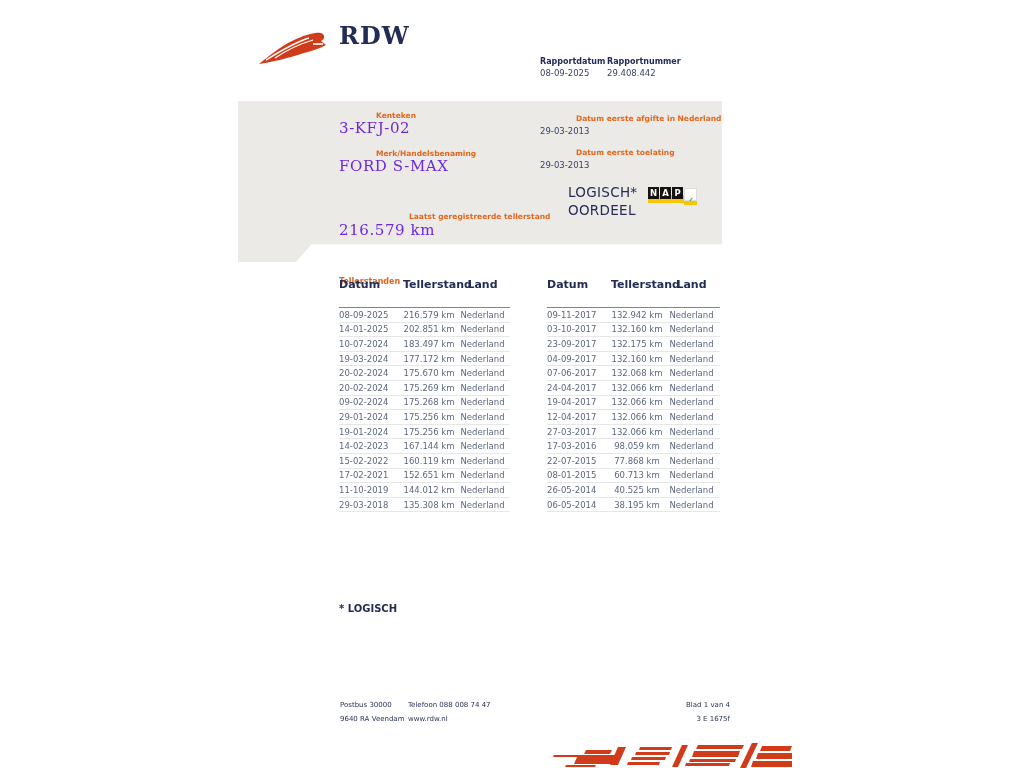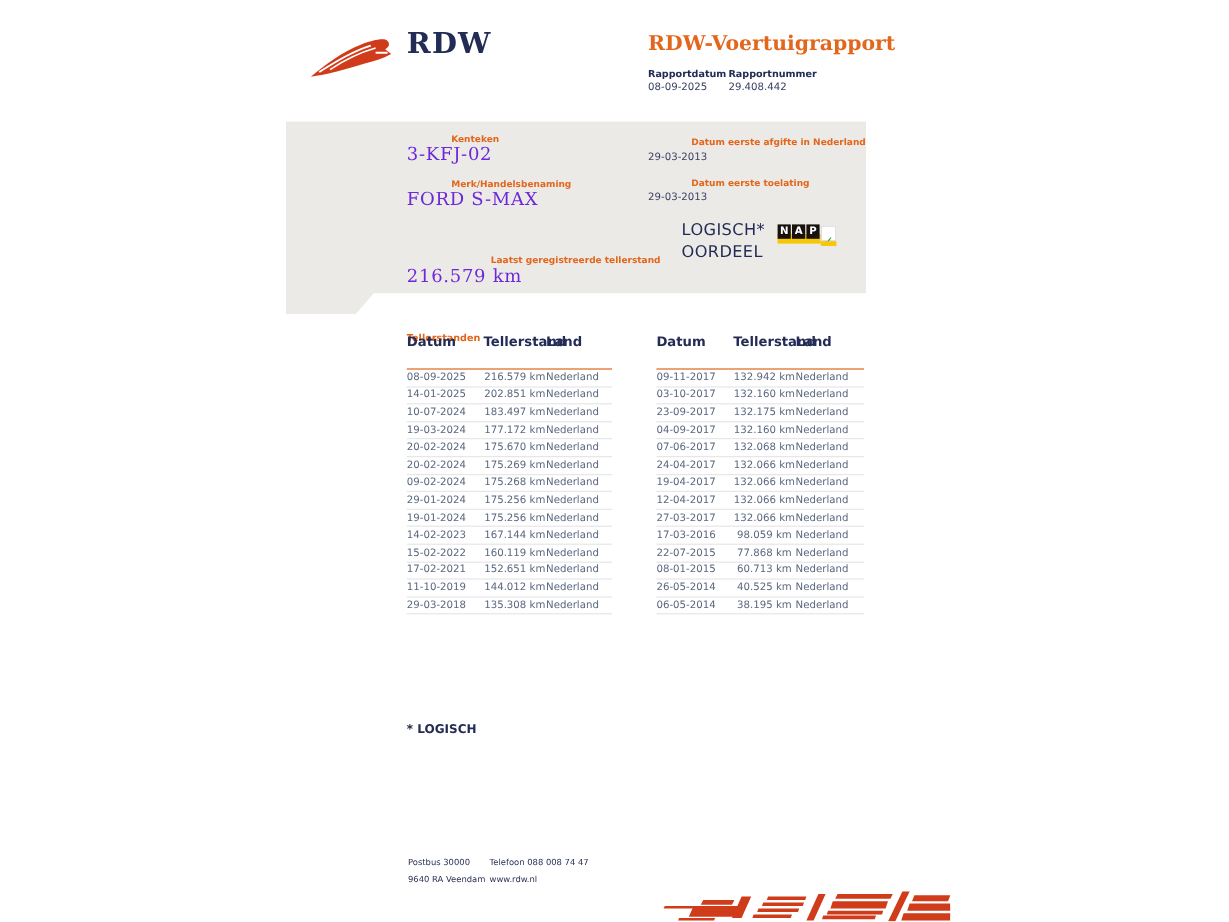"RDW-Voertuigrapport" div.doc-title { html: <div>RDW-Voertuigrapport</div> -> none }
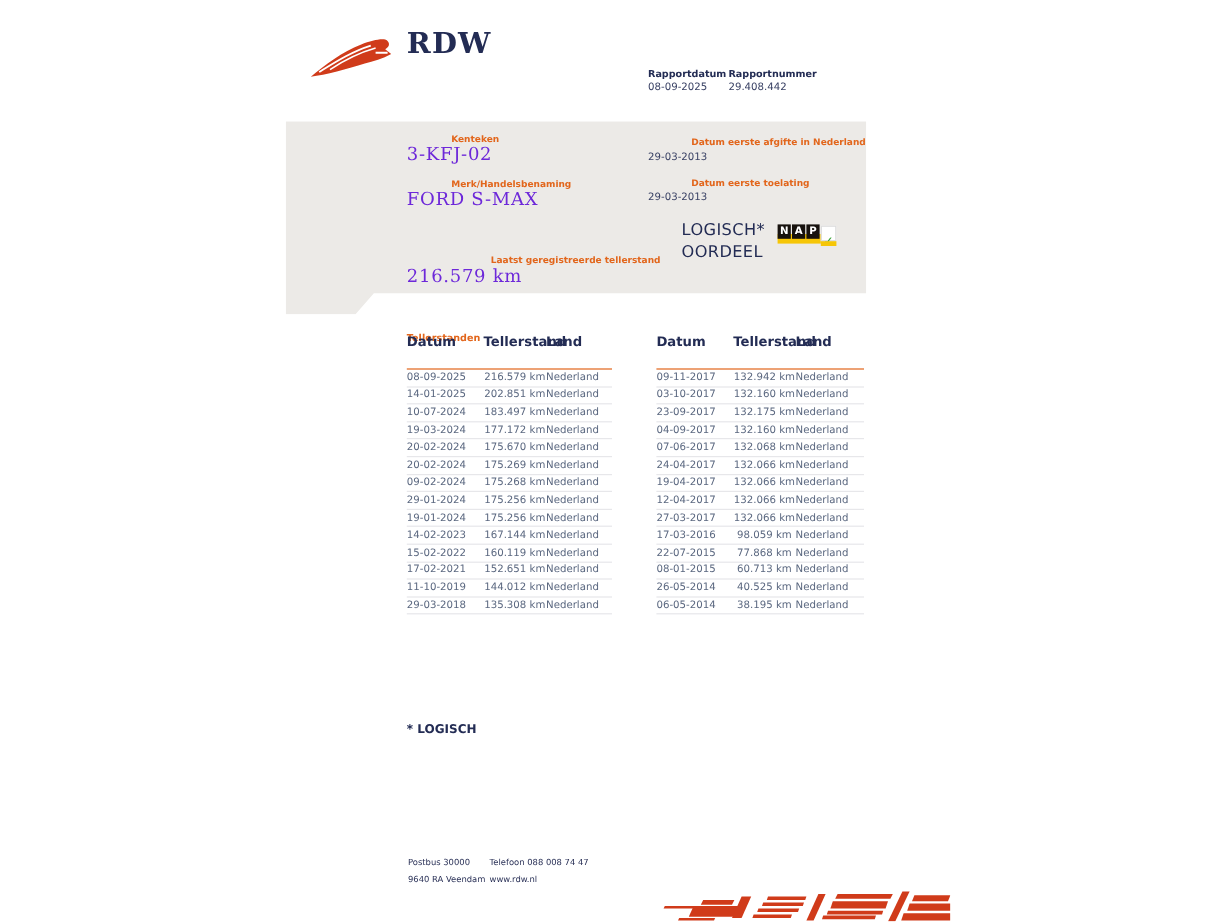"Land" .c3 { text-align: left -> center }
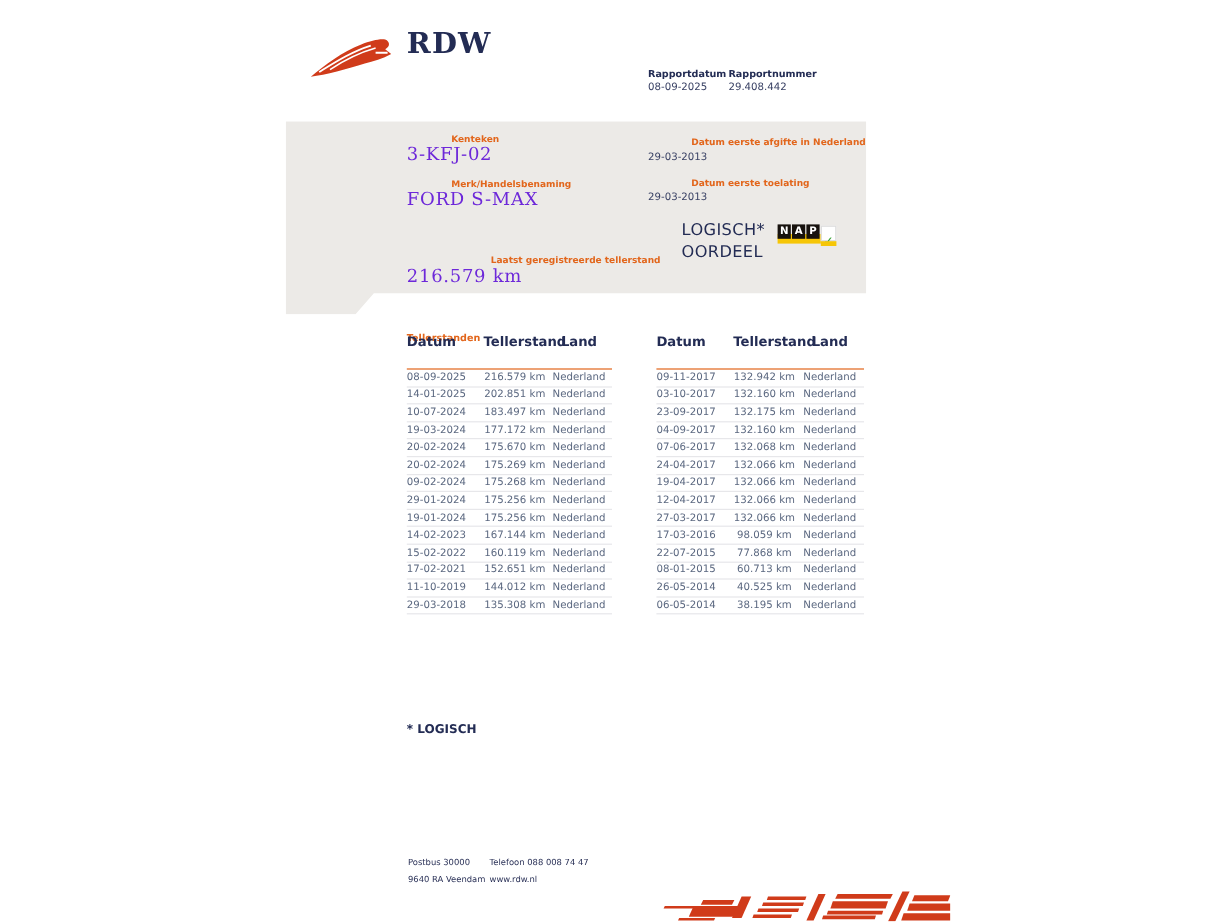"Postbus 30000" .foot { margin-top: 14px -> none }
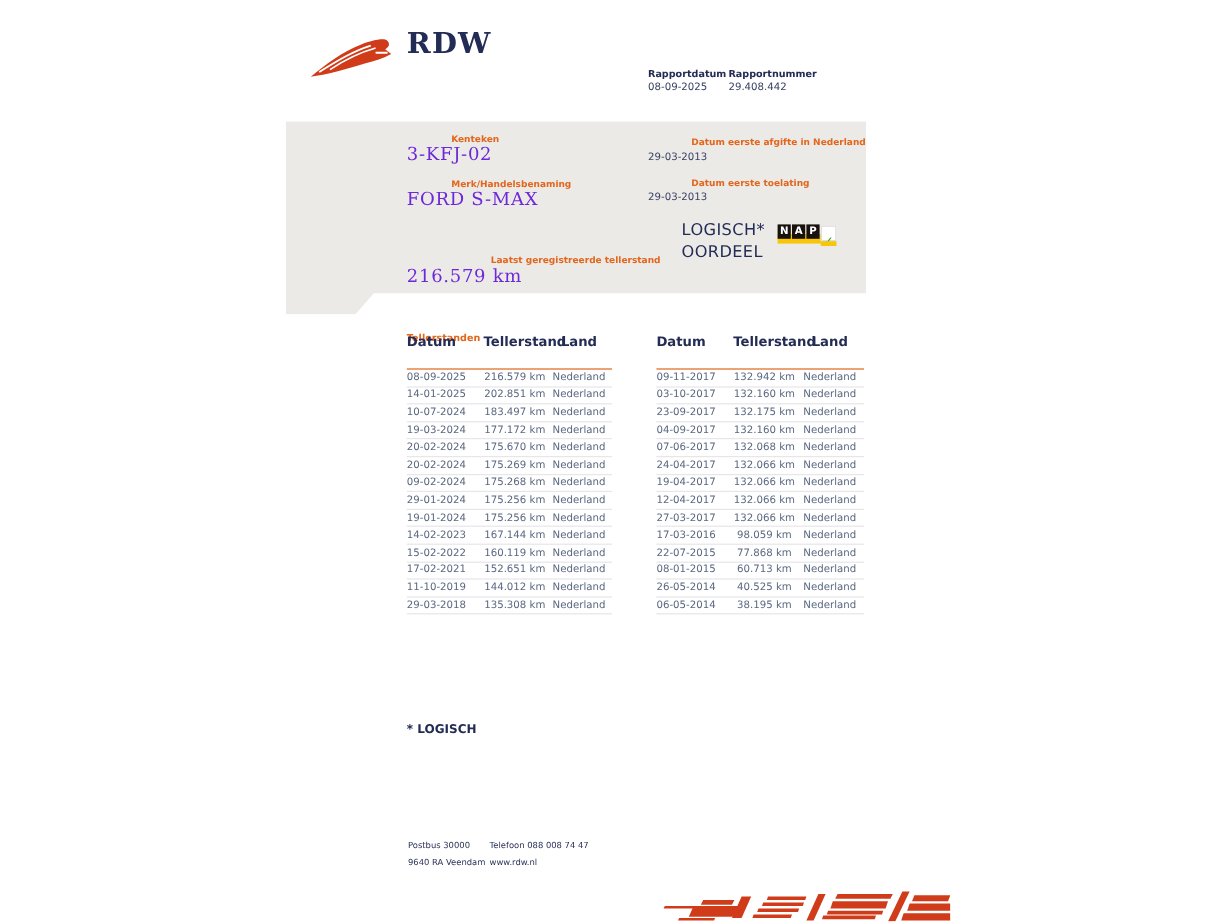"Blad 1 van 4" div.foot { html: none -> <div> <div>Blad 1 van 4</div> <div>3 E 1675f</div> </div> }
